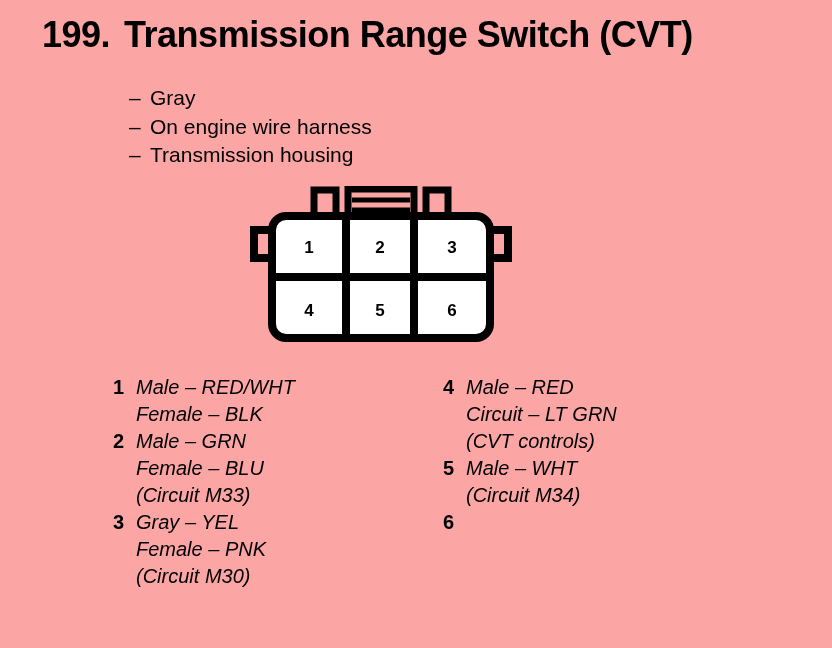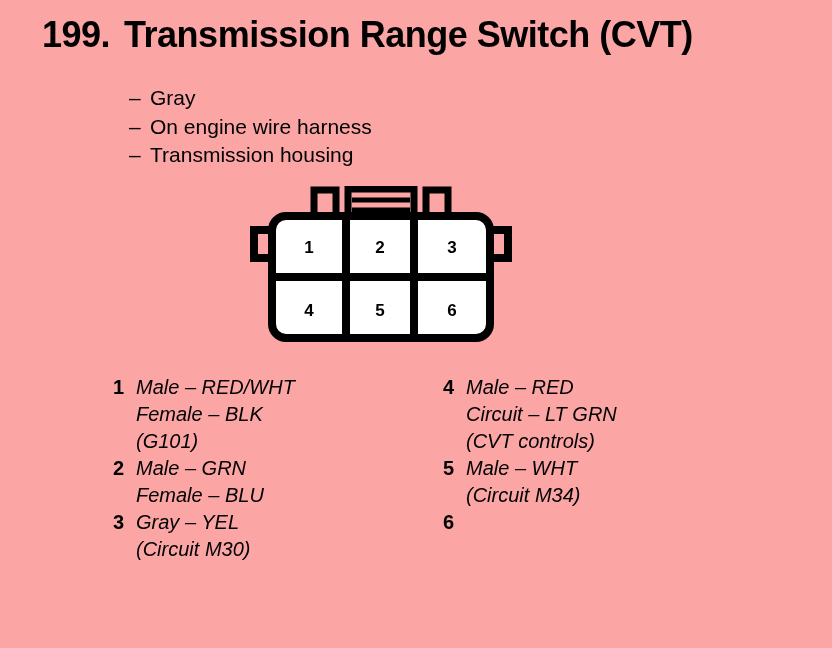"(G101)" div.legend-line { html: <div>(G101)</div> -> none }
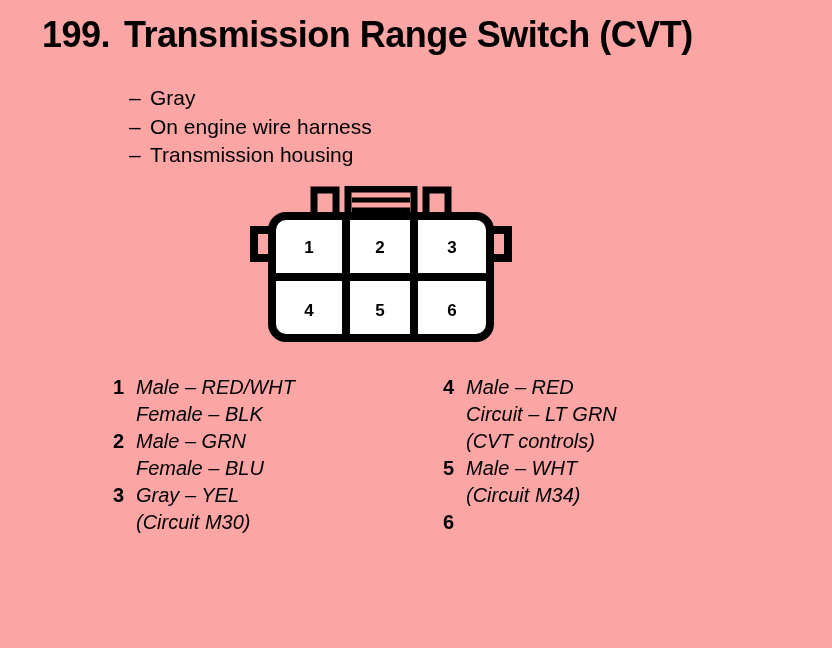"(Circuit M33)" div.legend-line { html: none -> <div>(Circuit M33)</div> }
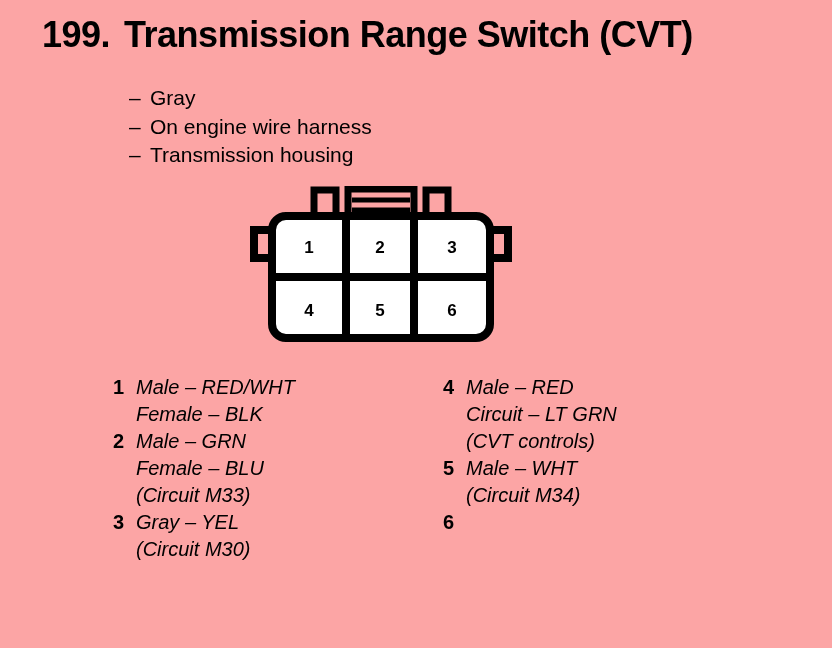"Female – PNK" div.legend-line { html: none -> <div>Female – PNK</div> }
